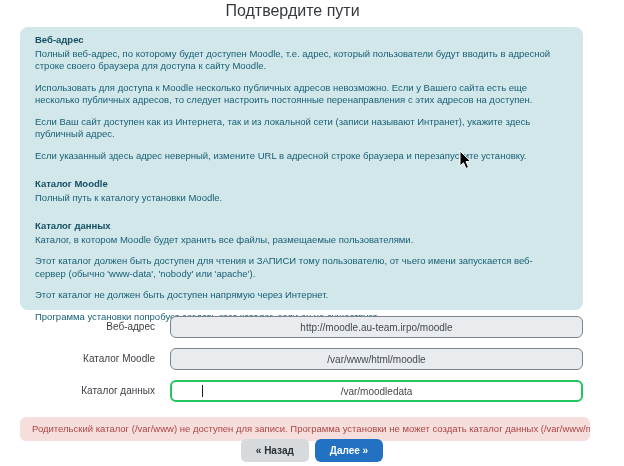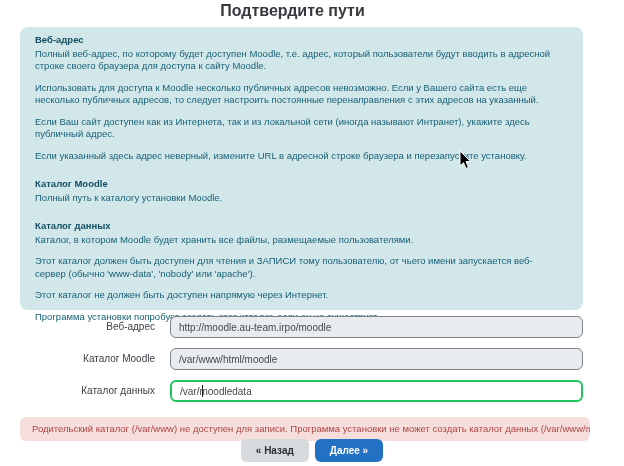"Подтвердите пути" .page-title { font-weight: bold -> normal }
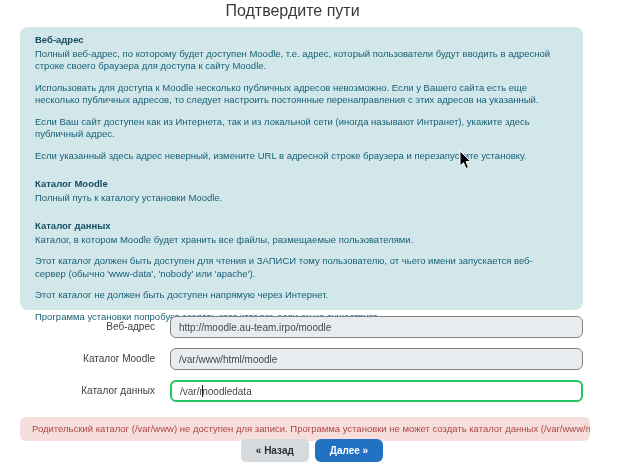"Использовать для доступа к Moodle" p { text: указанный -> доступен }
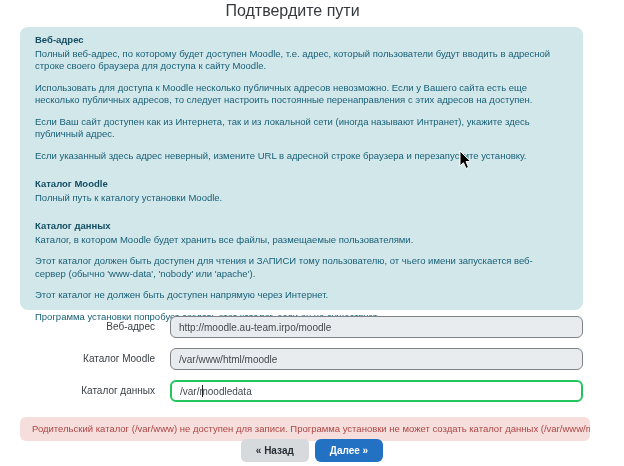"Если Ваш сайт доступен как" p { text: иногда -> записи }
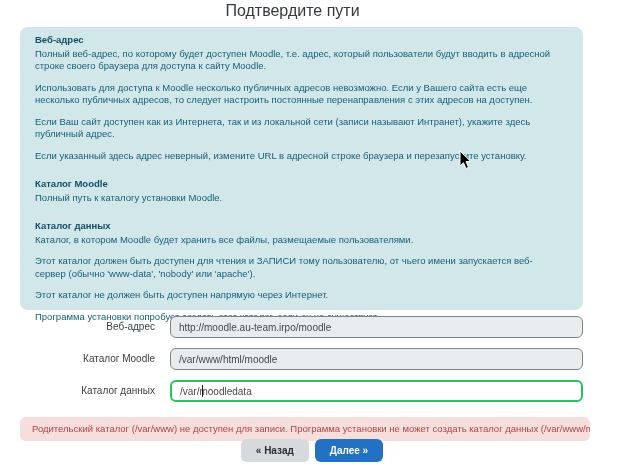"http://moodle.au-team.irpo/moodle" .form-row input { text-align: none -> center }
